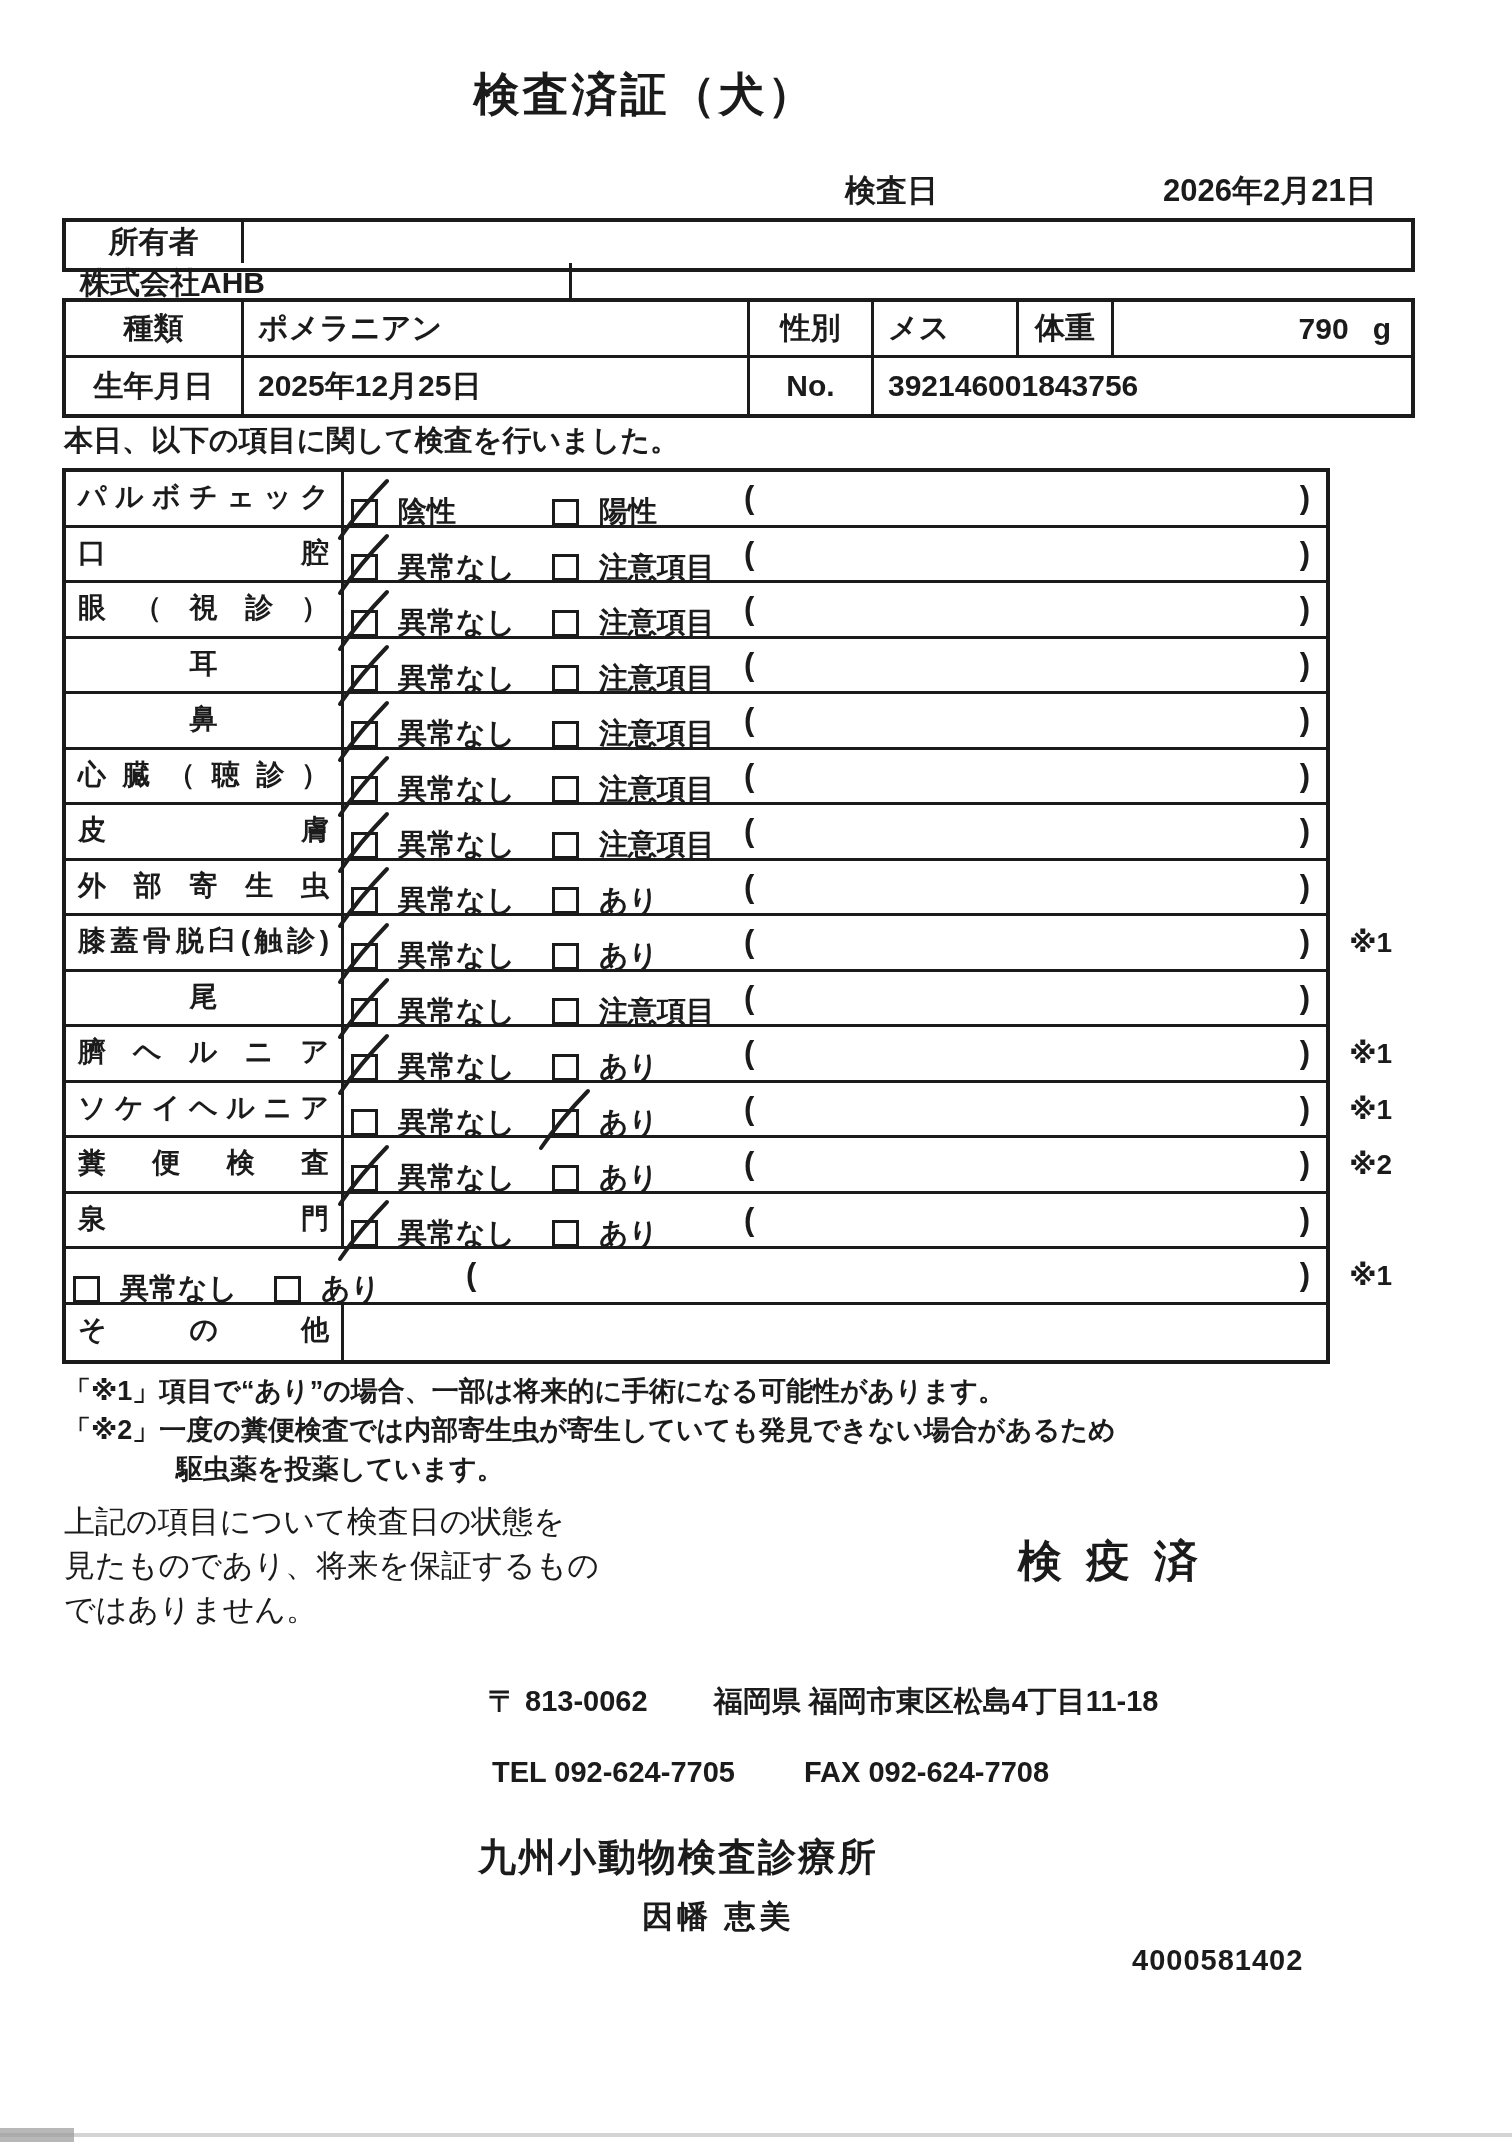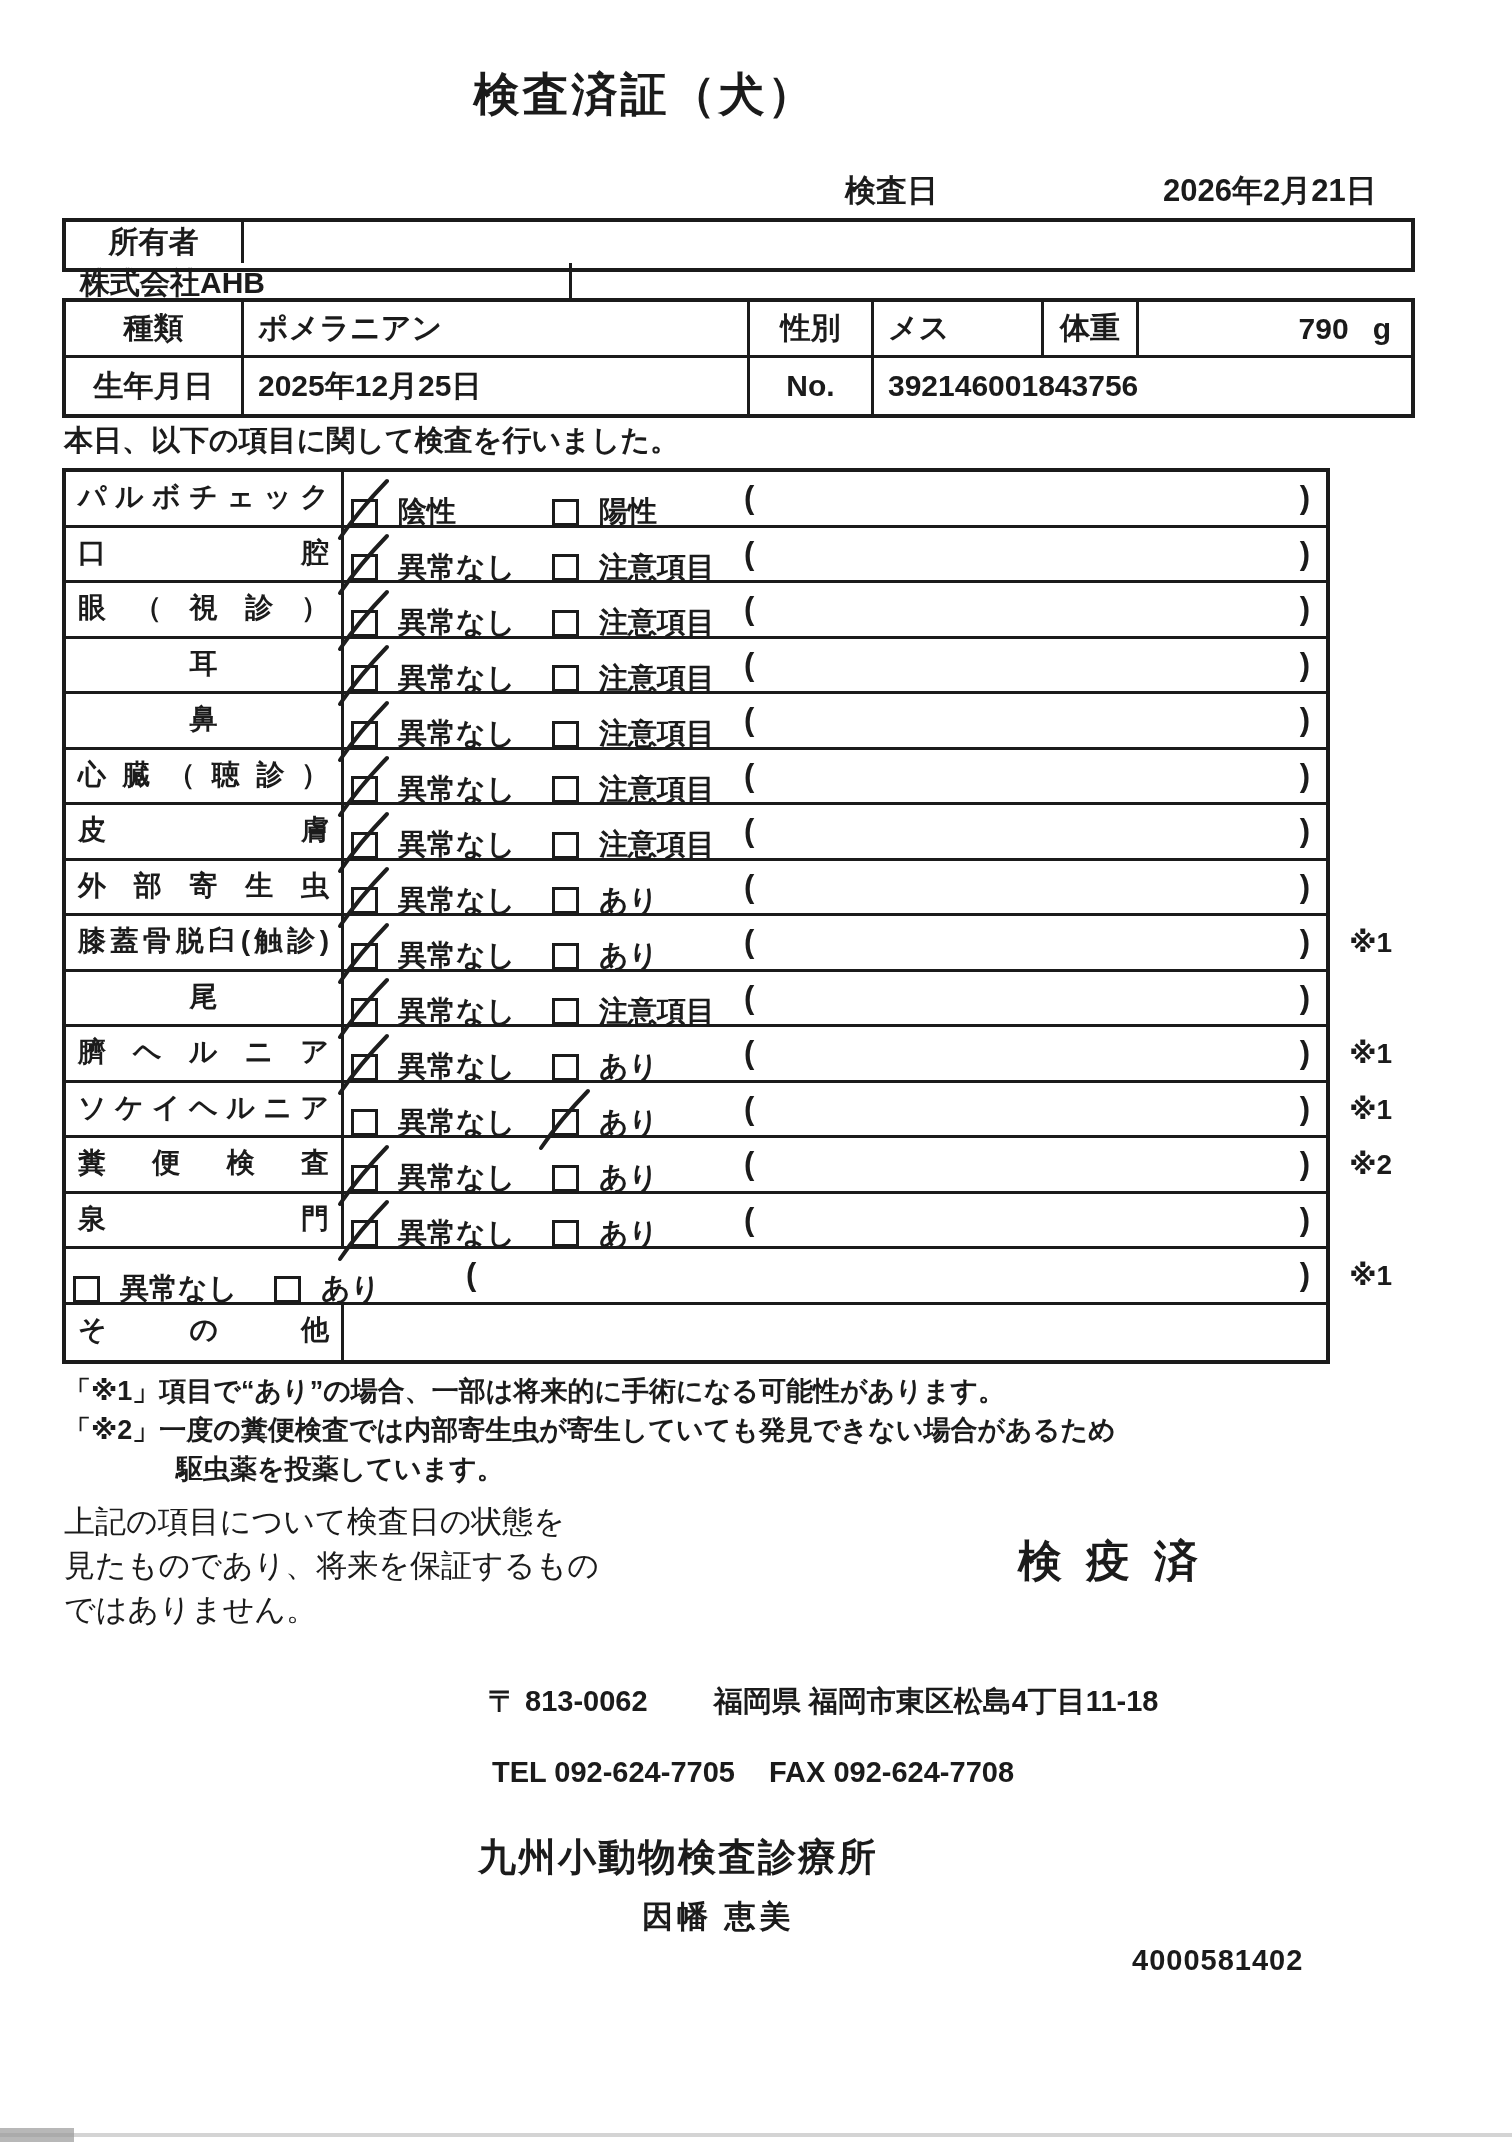"メス" .w-sex { width: 170px -> 145px }
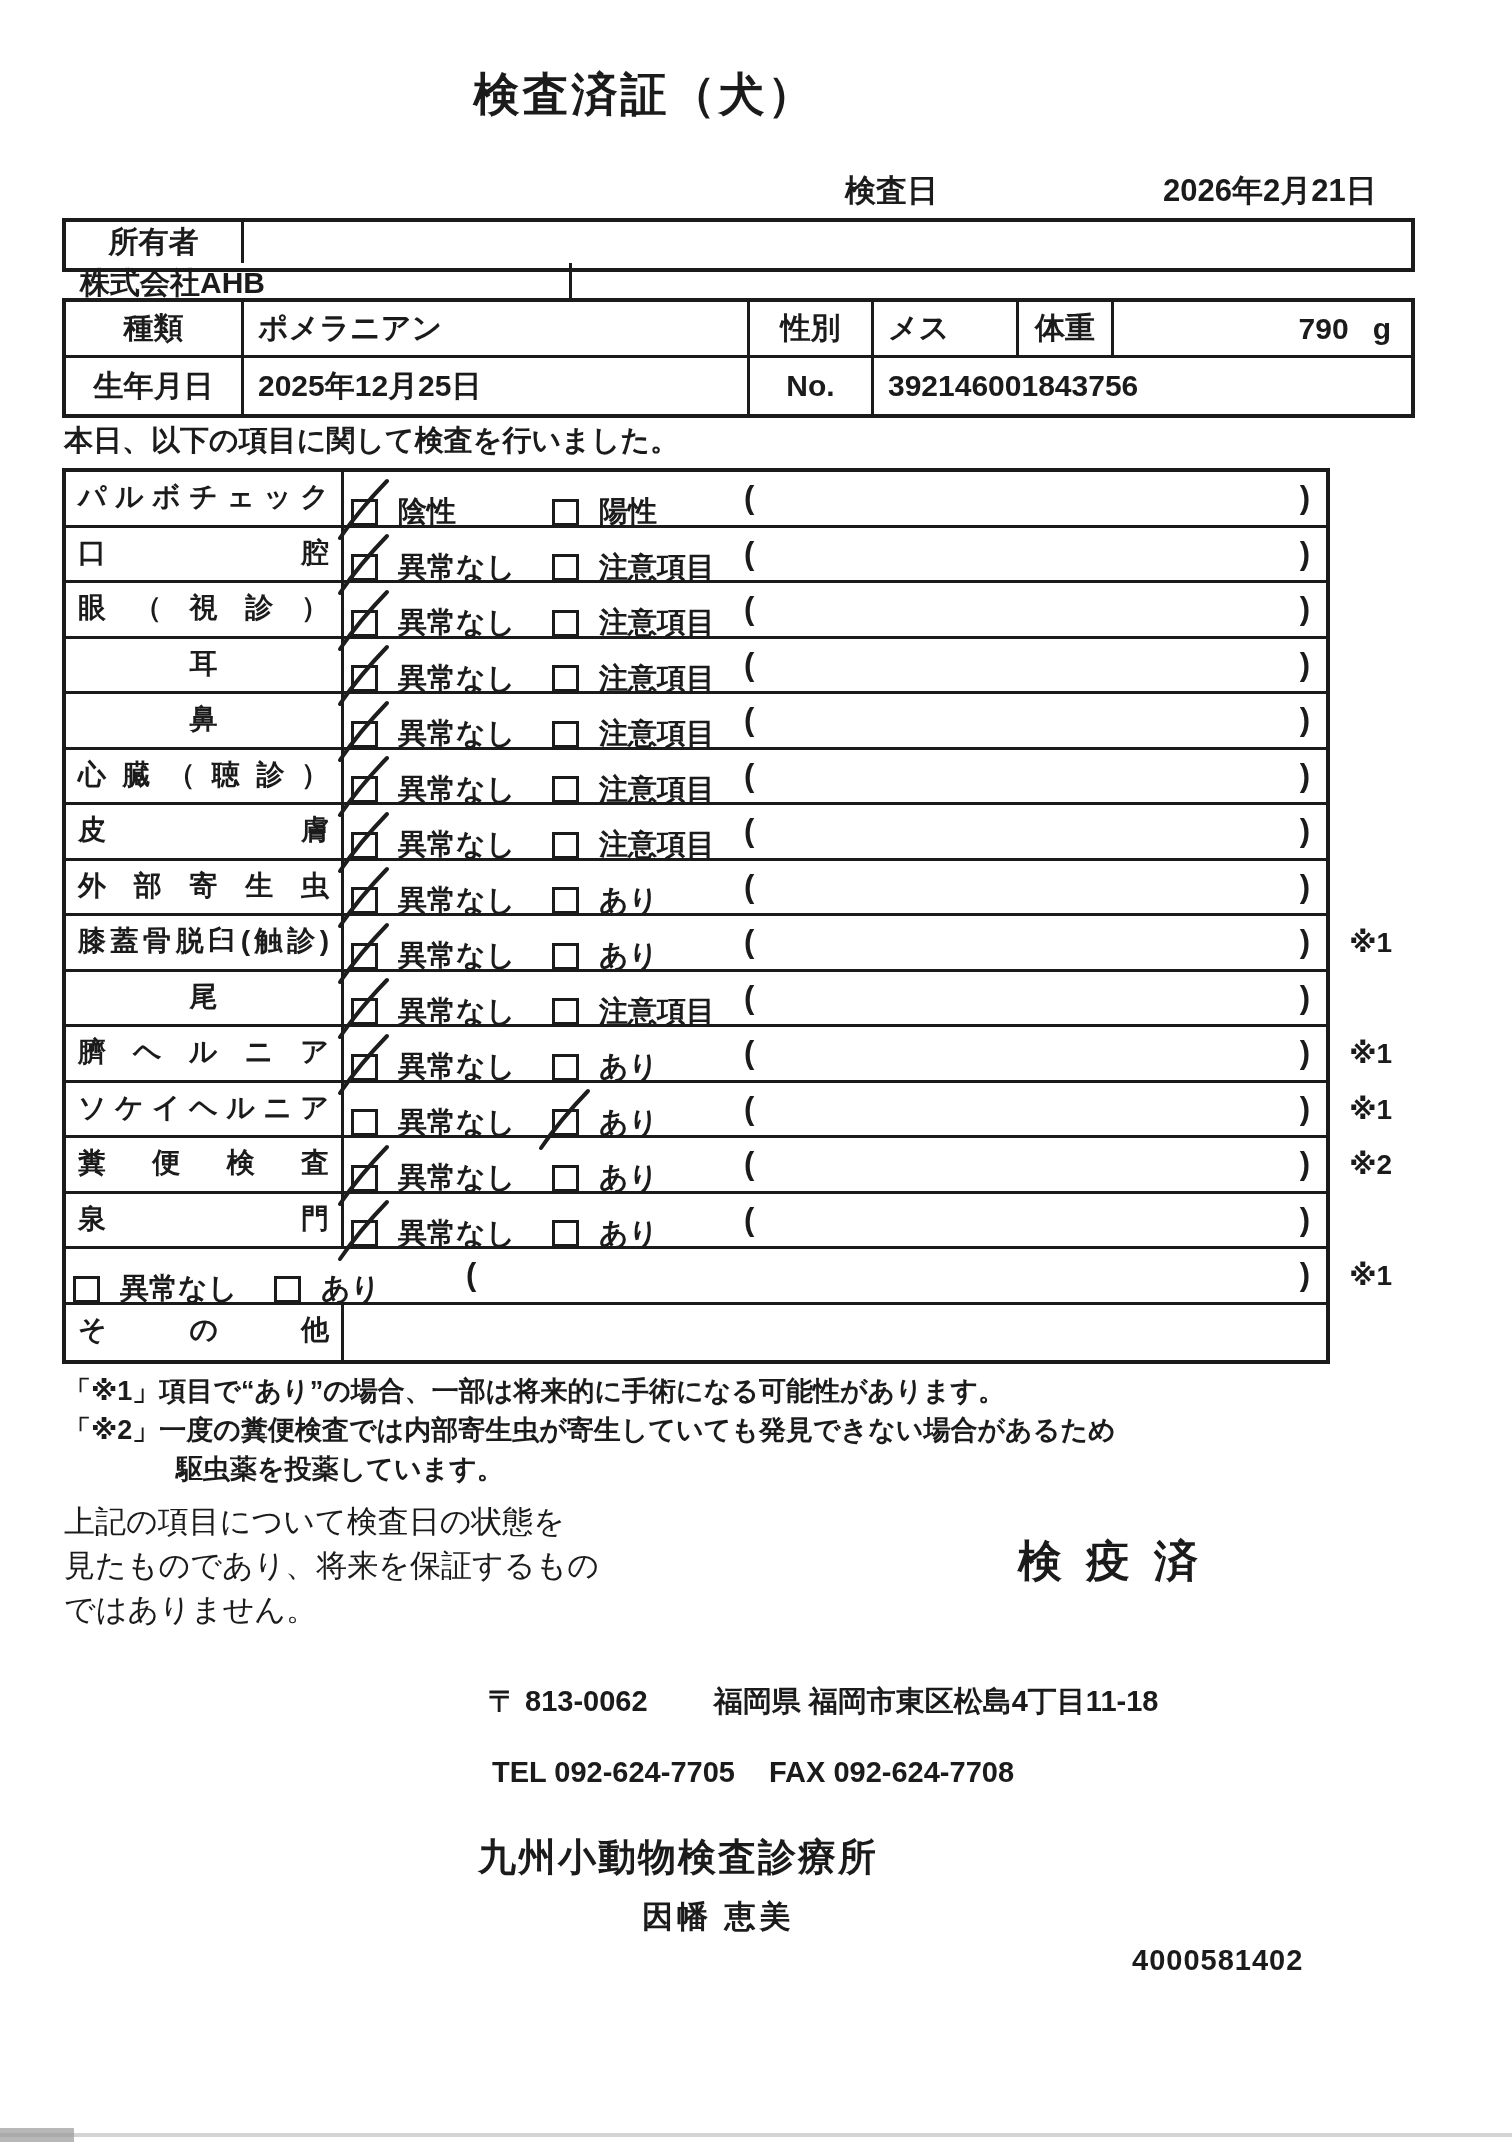"FAX 092-624-7708" .tel-line .fax { margin-left: 26px -> 61px }
